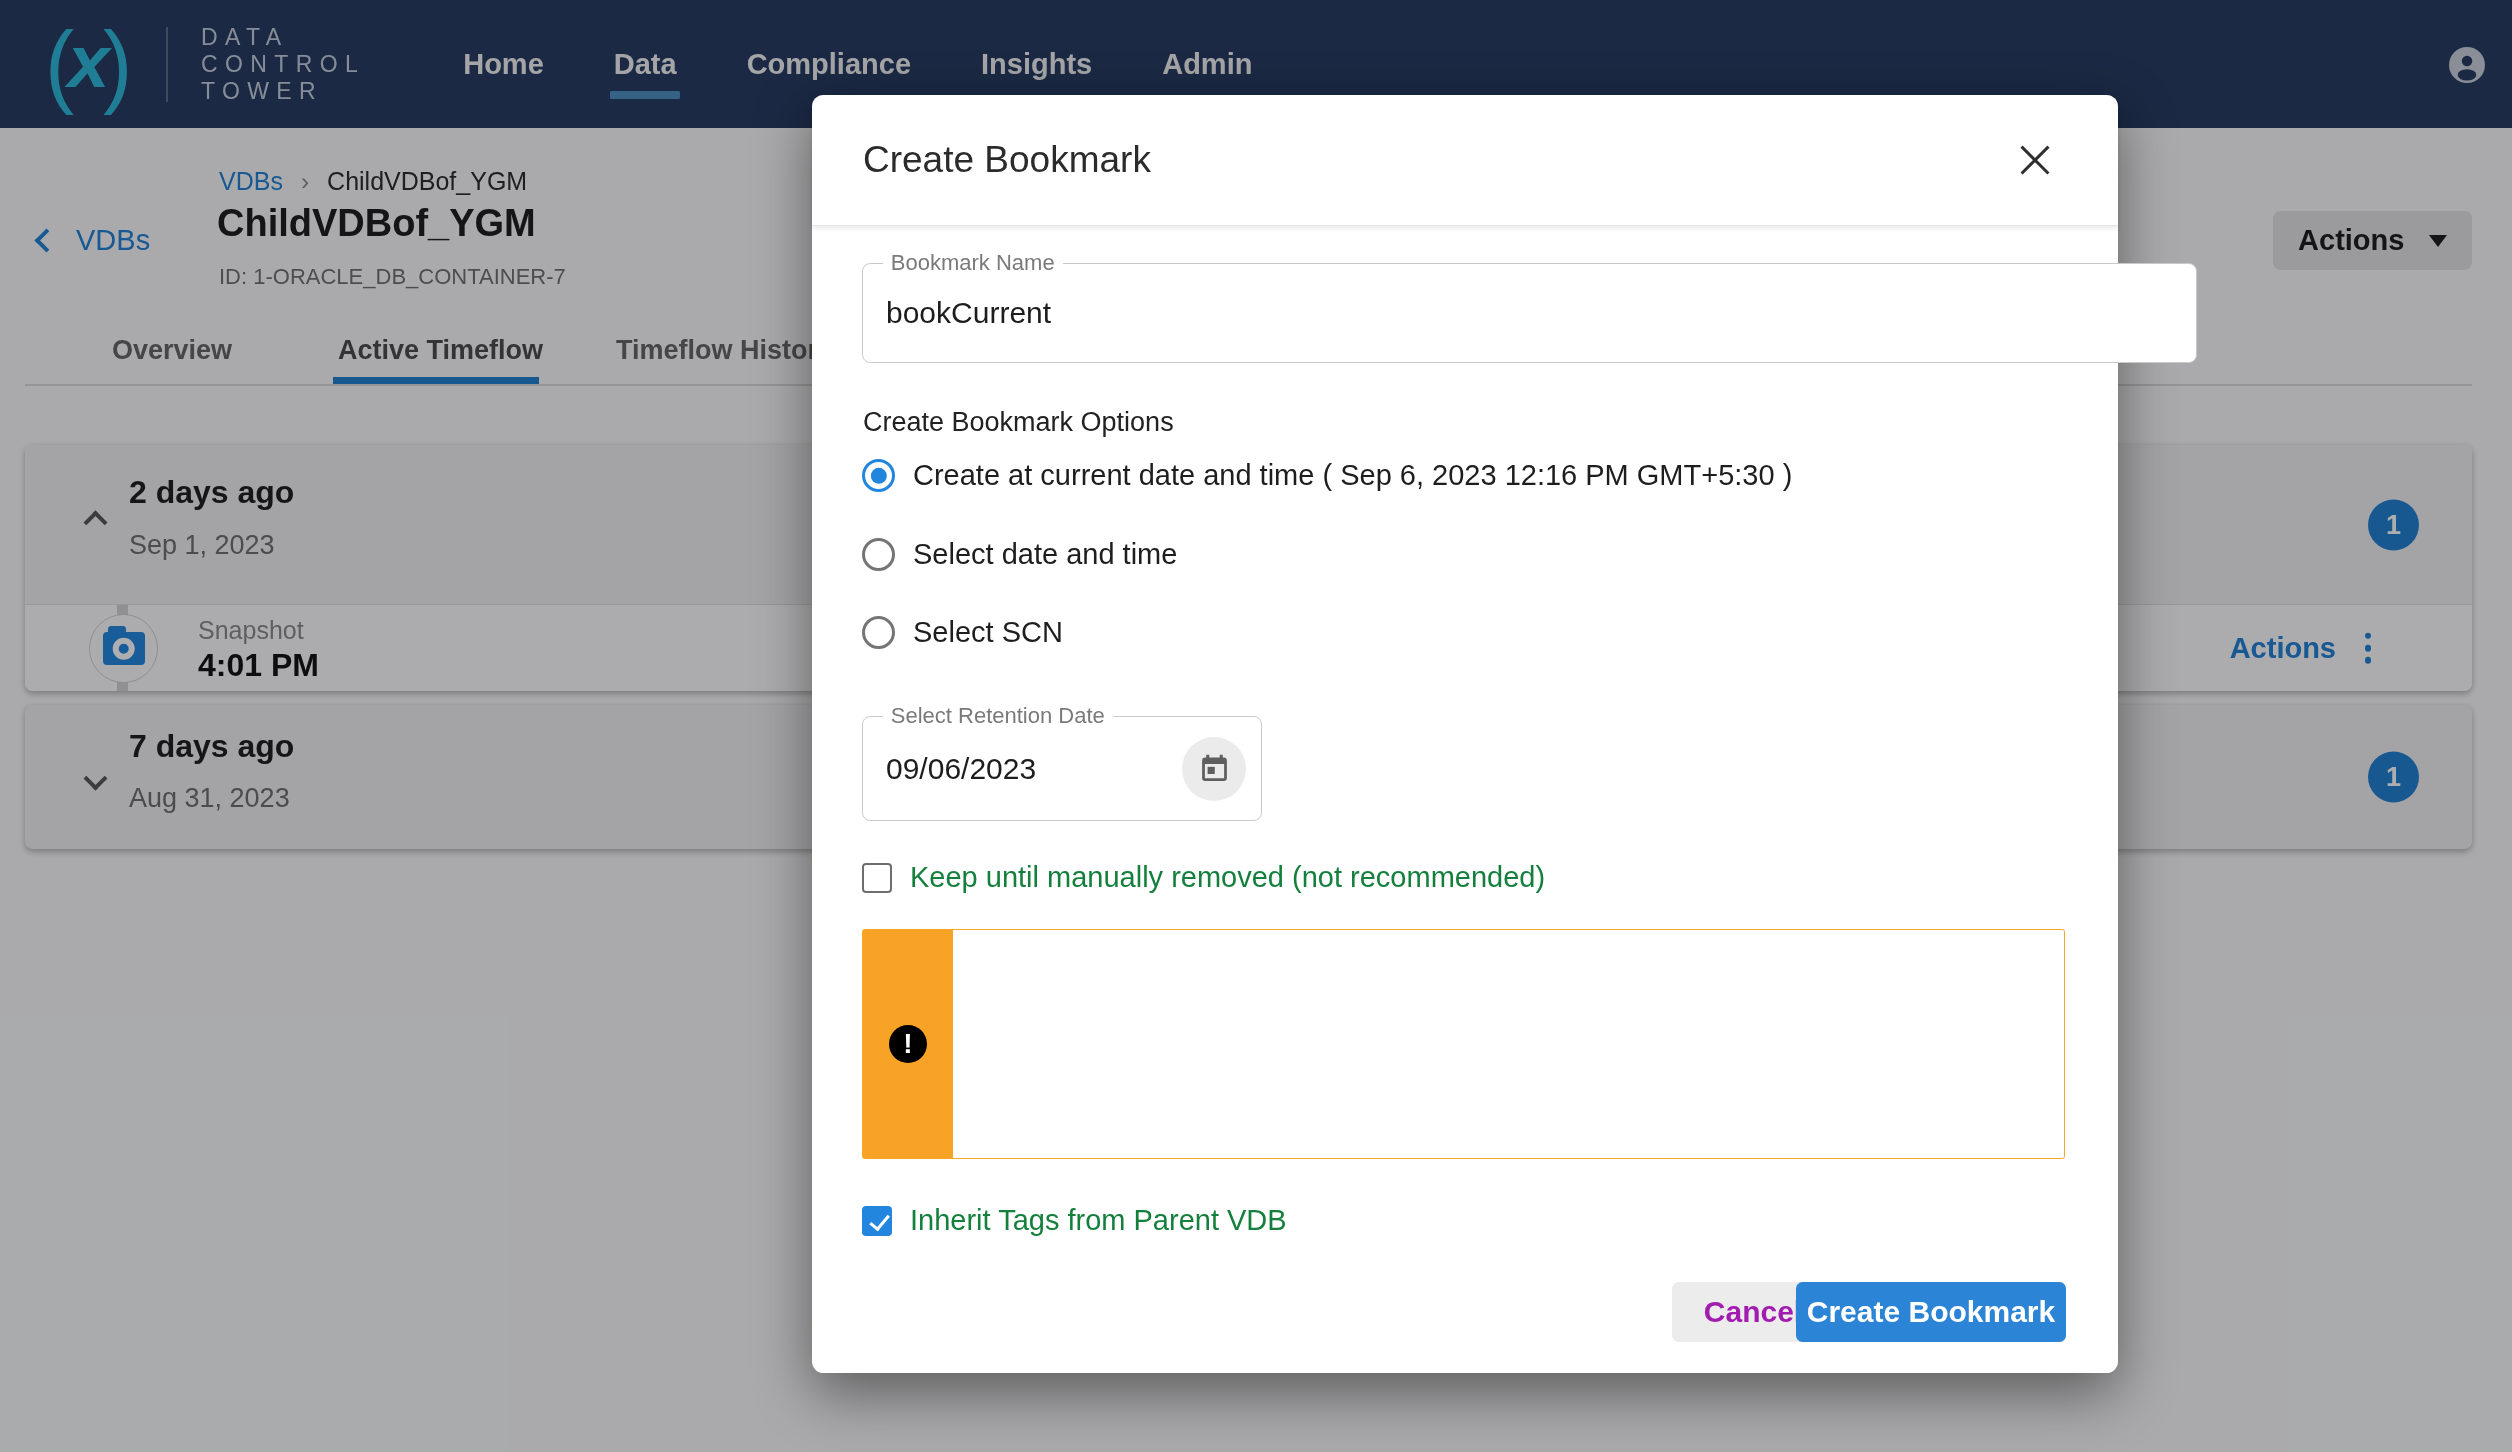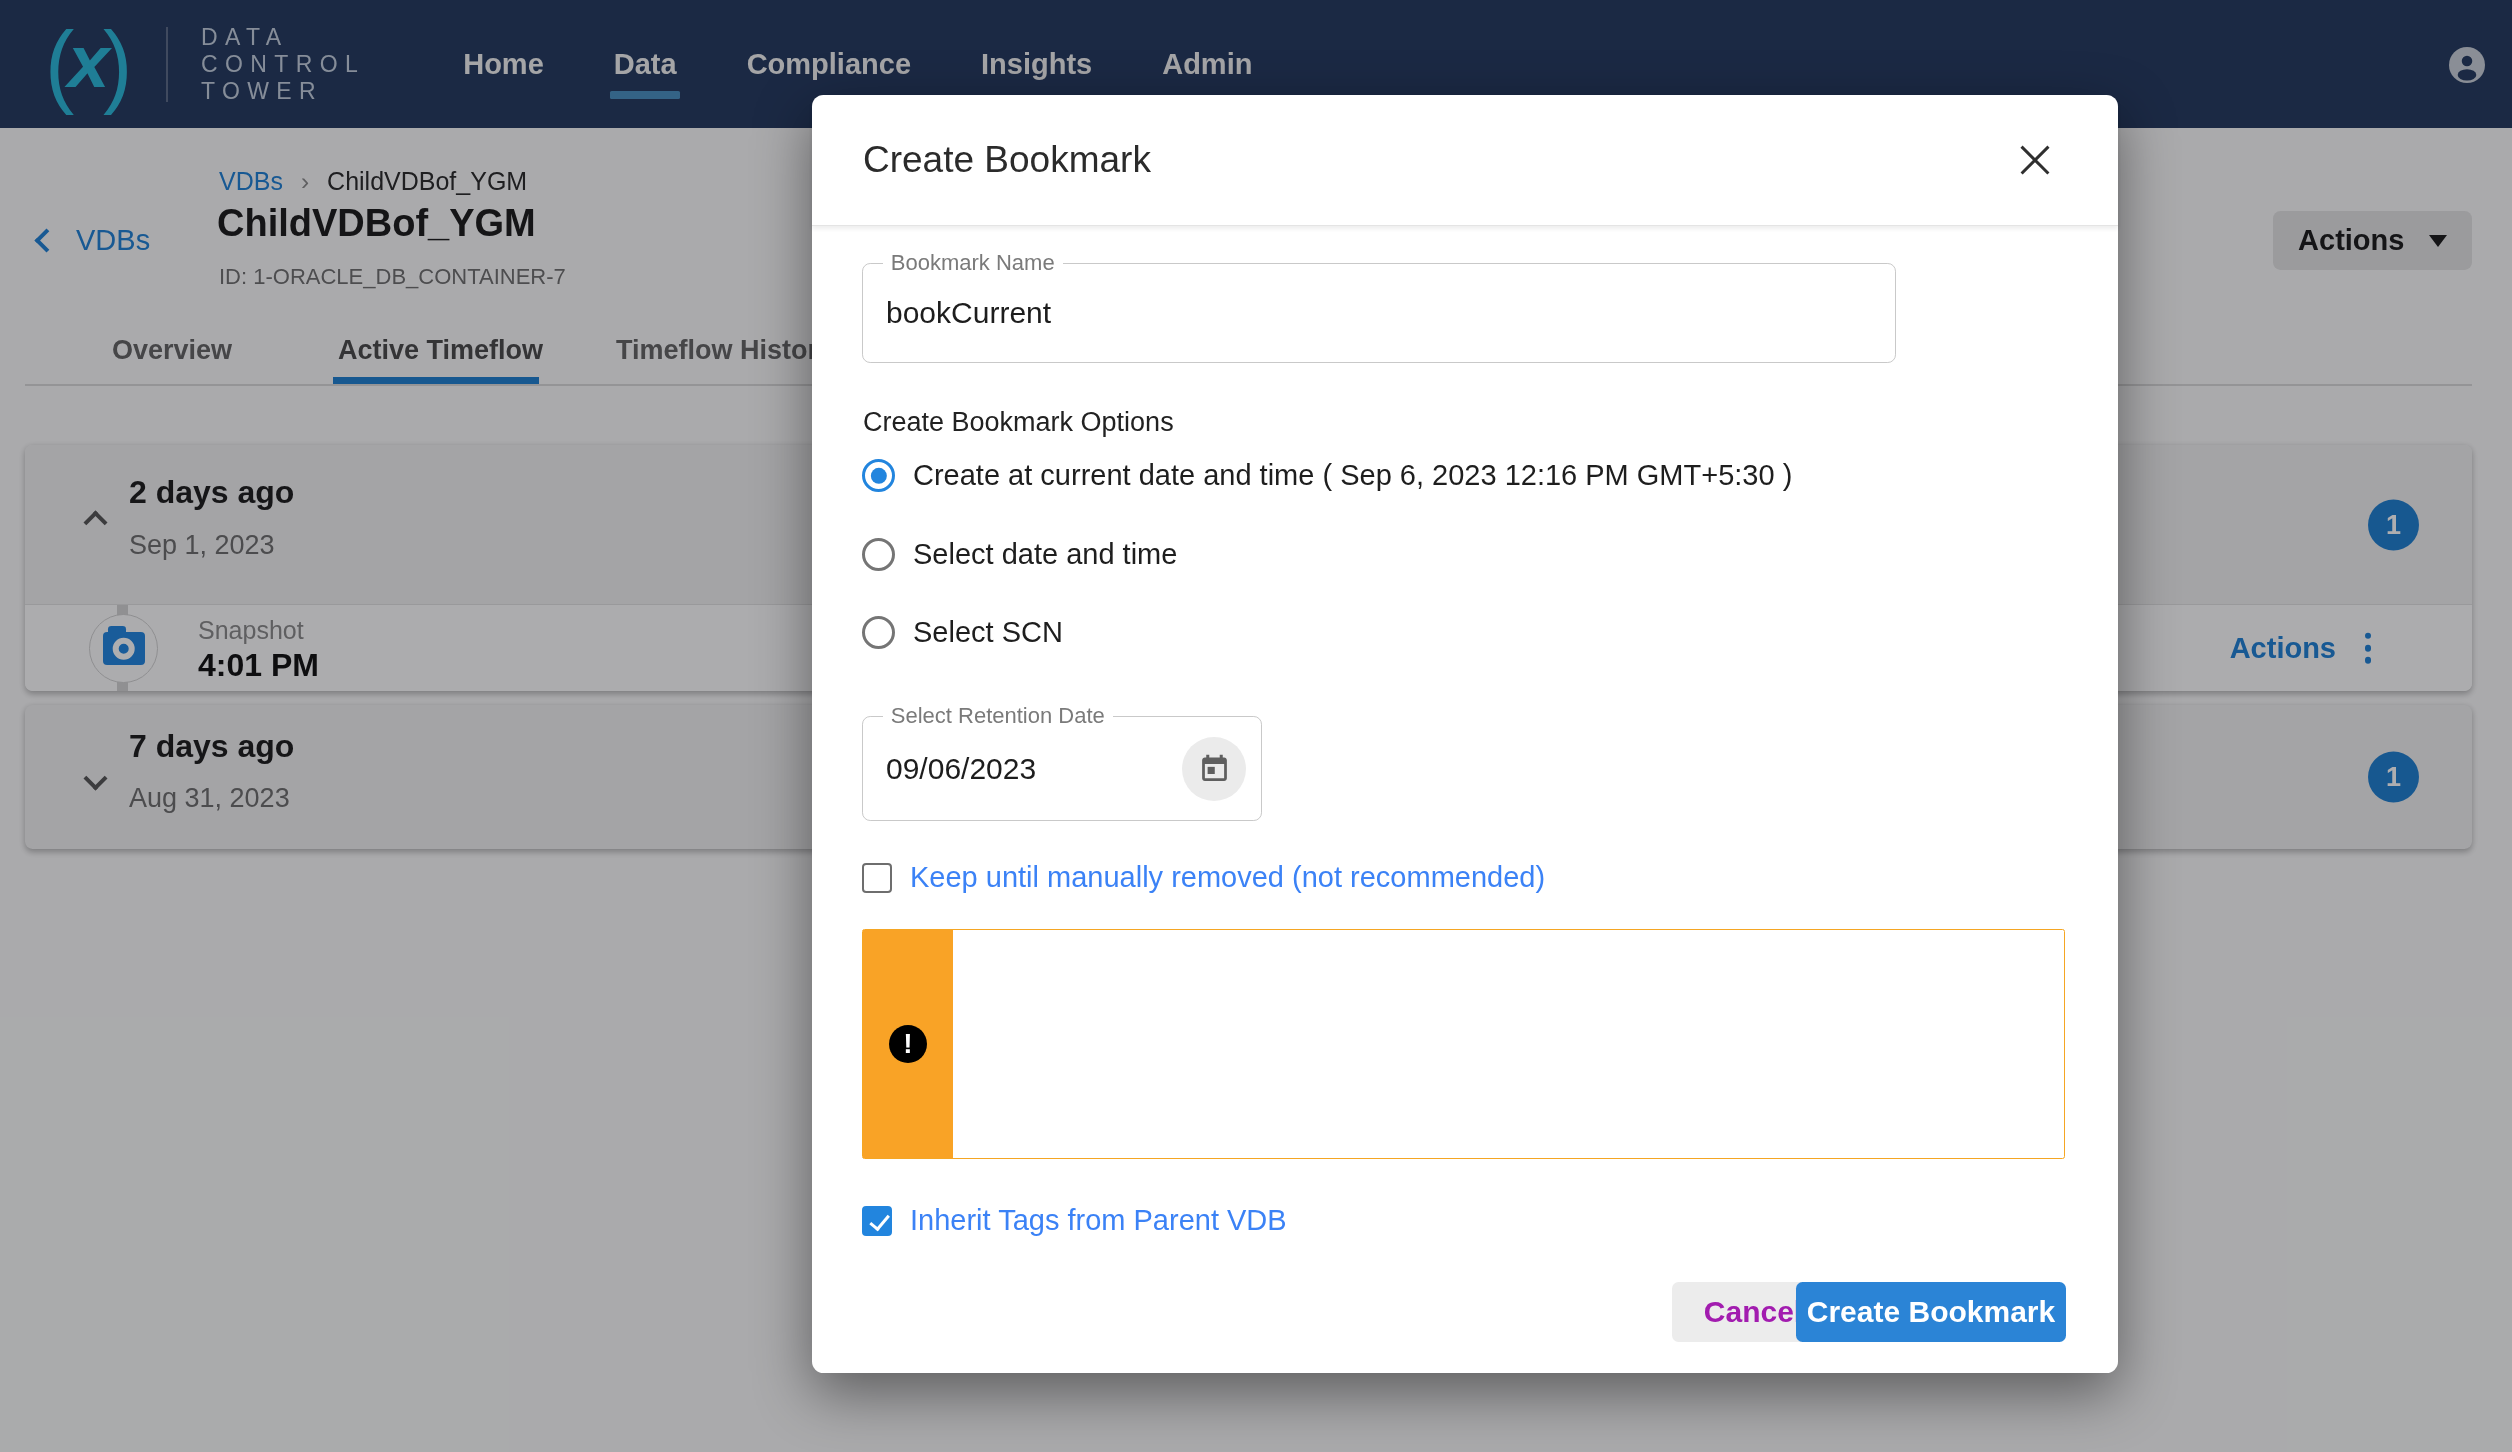"Bookmark Name" .name-field { width: 1034px -> 1335px }
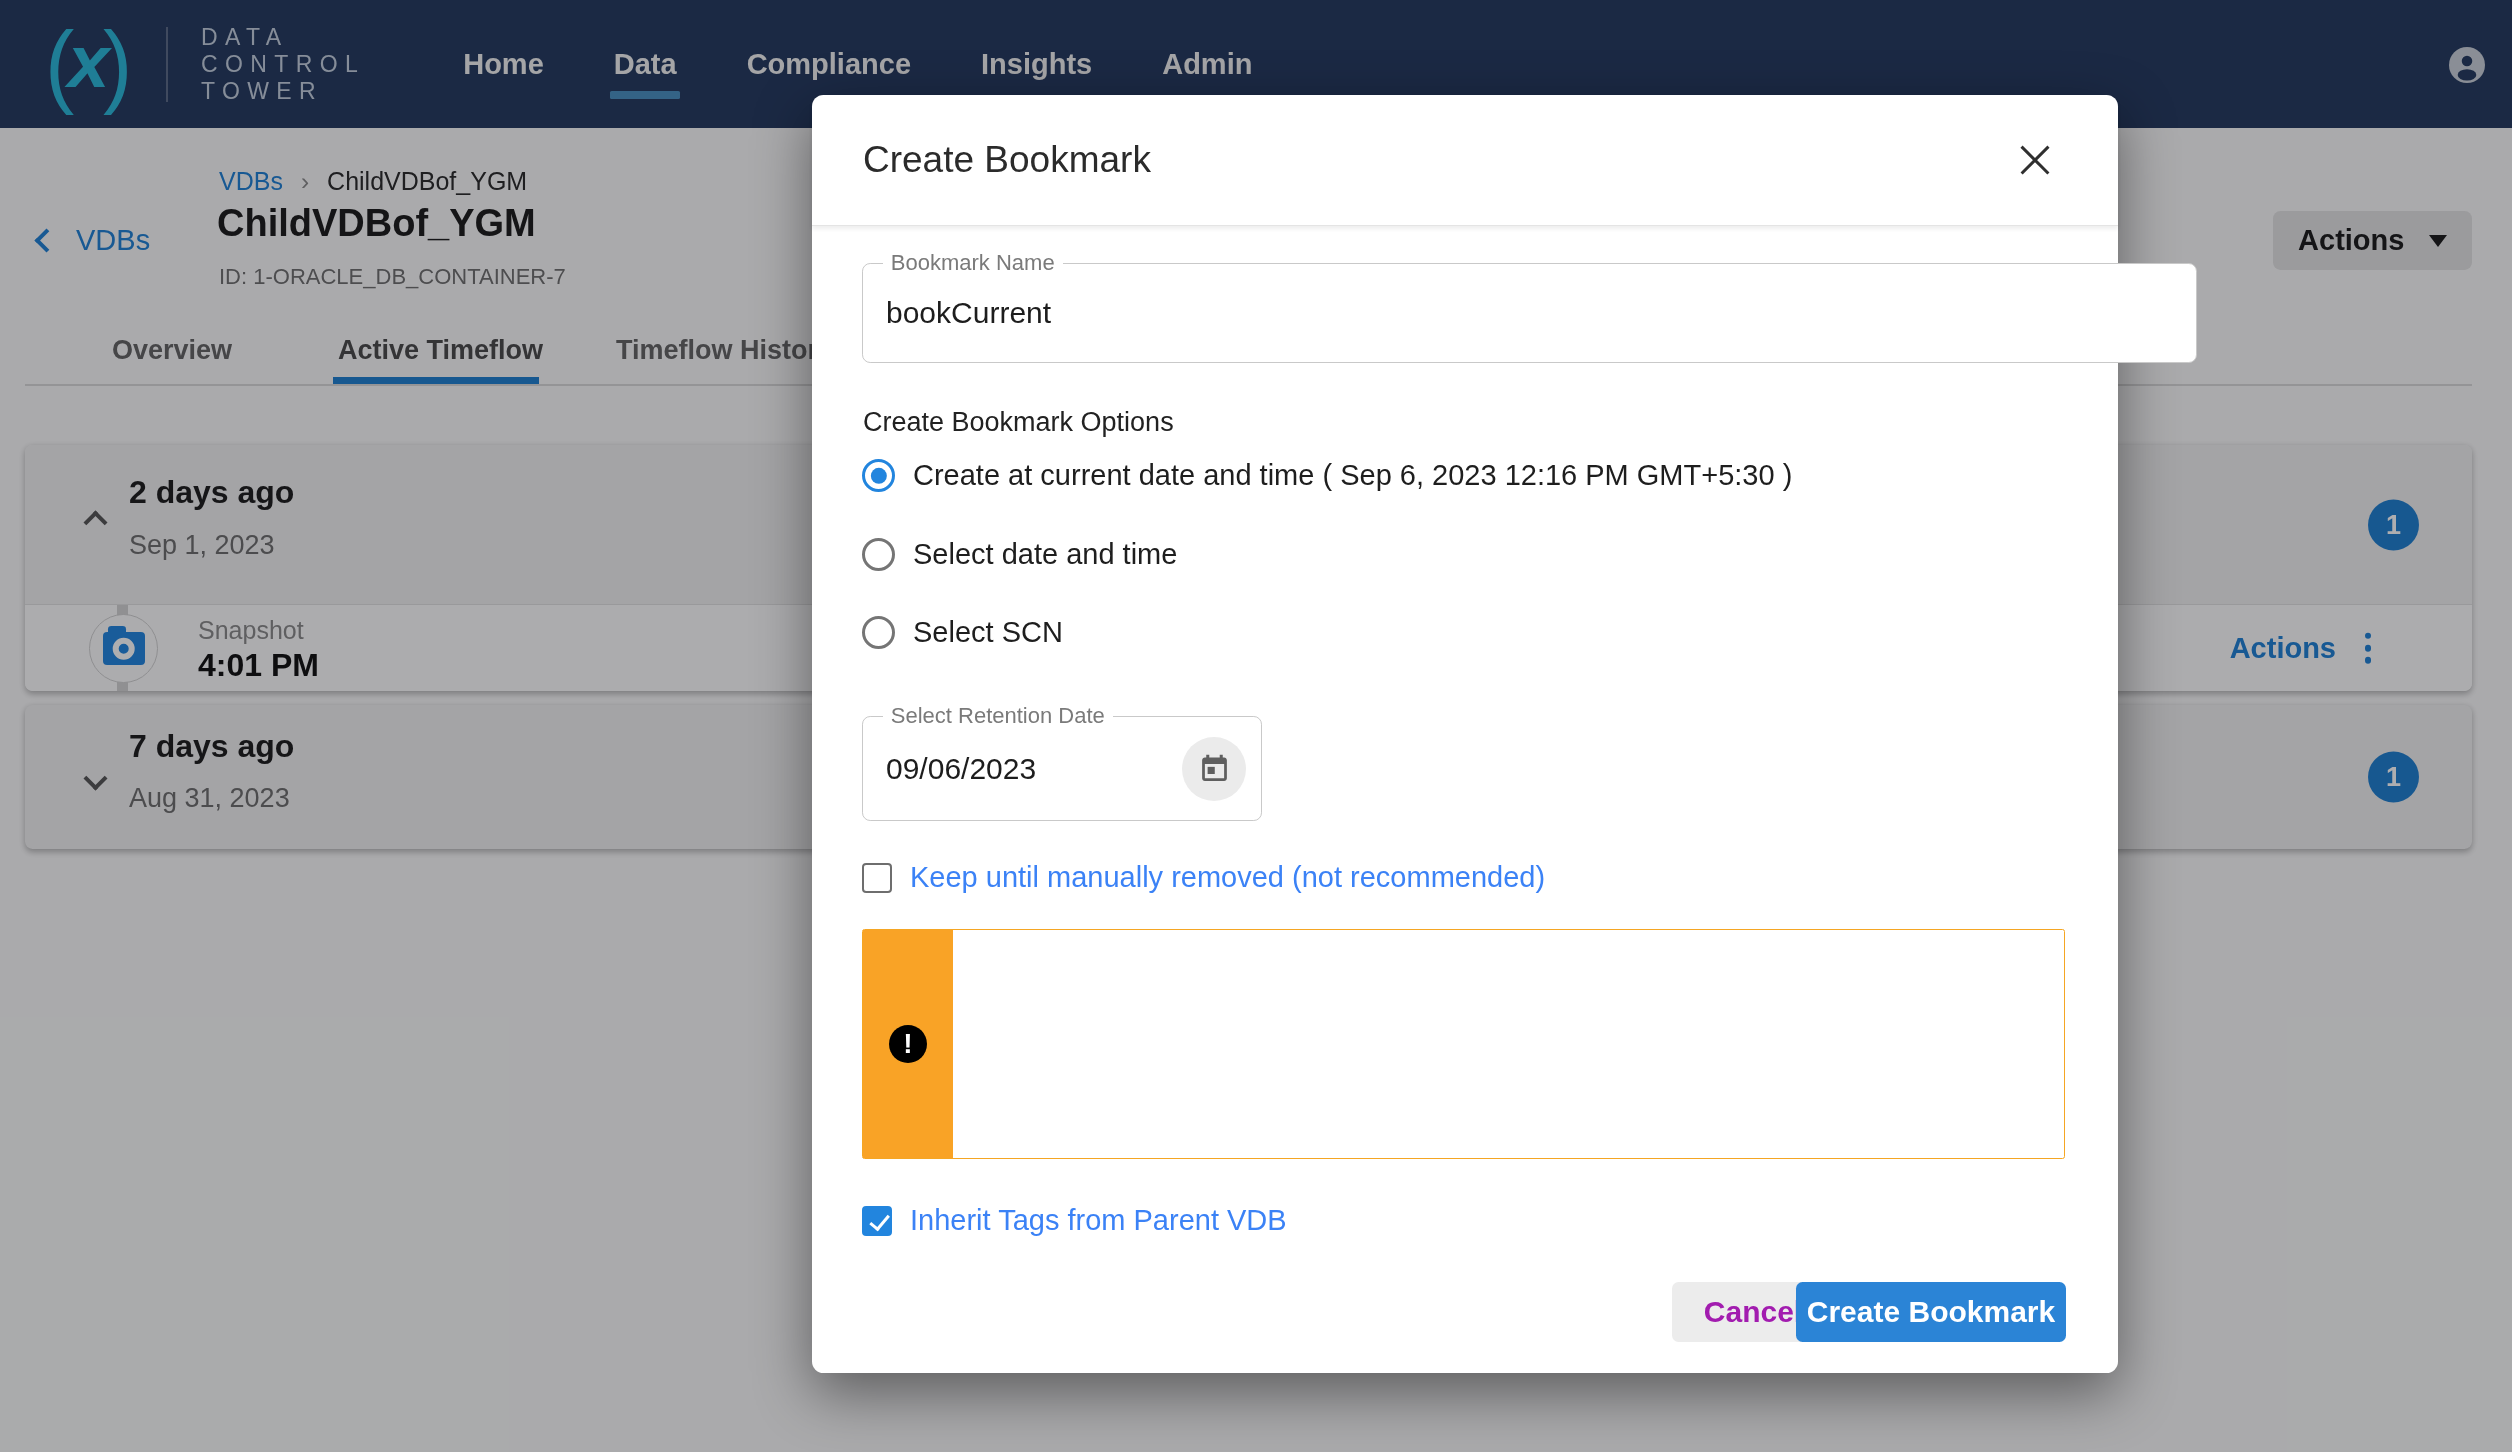"Keep until manually removed (not" .check-label { color: #3b82f6 -> #15803d }
